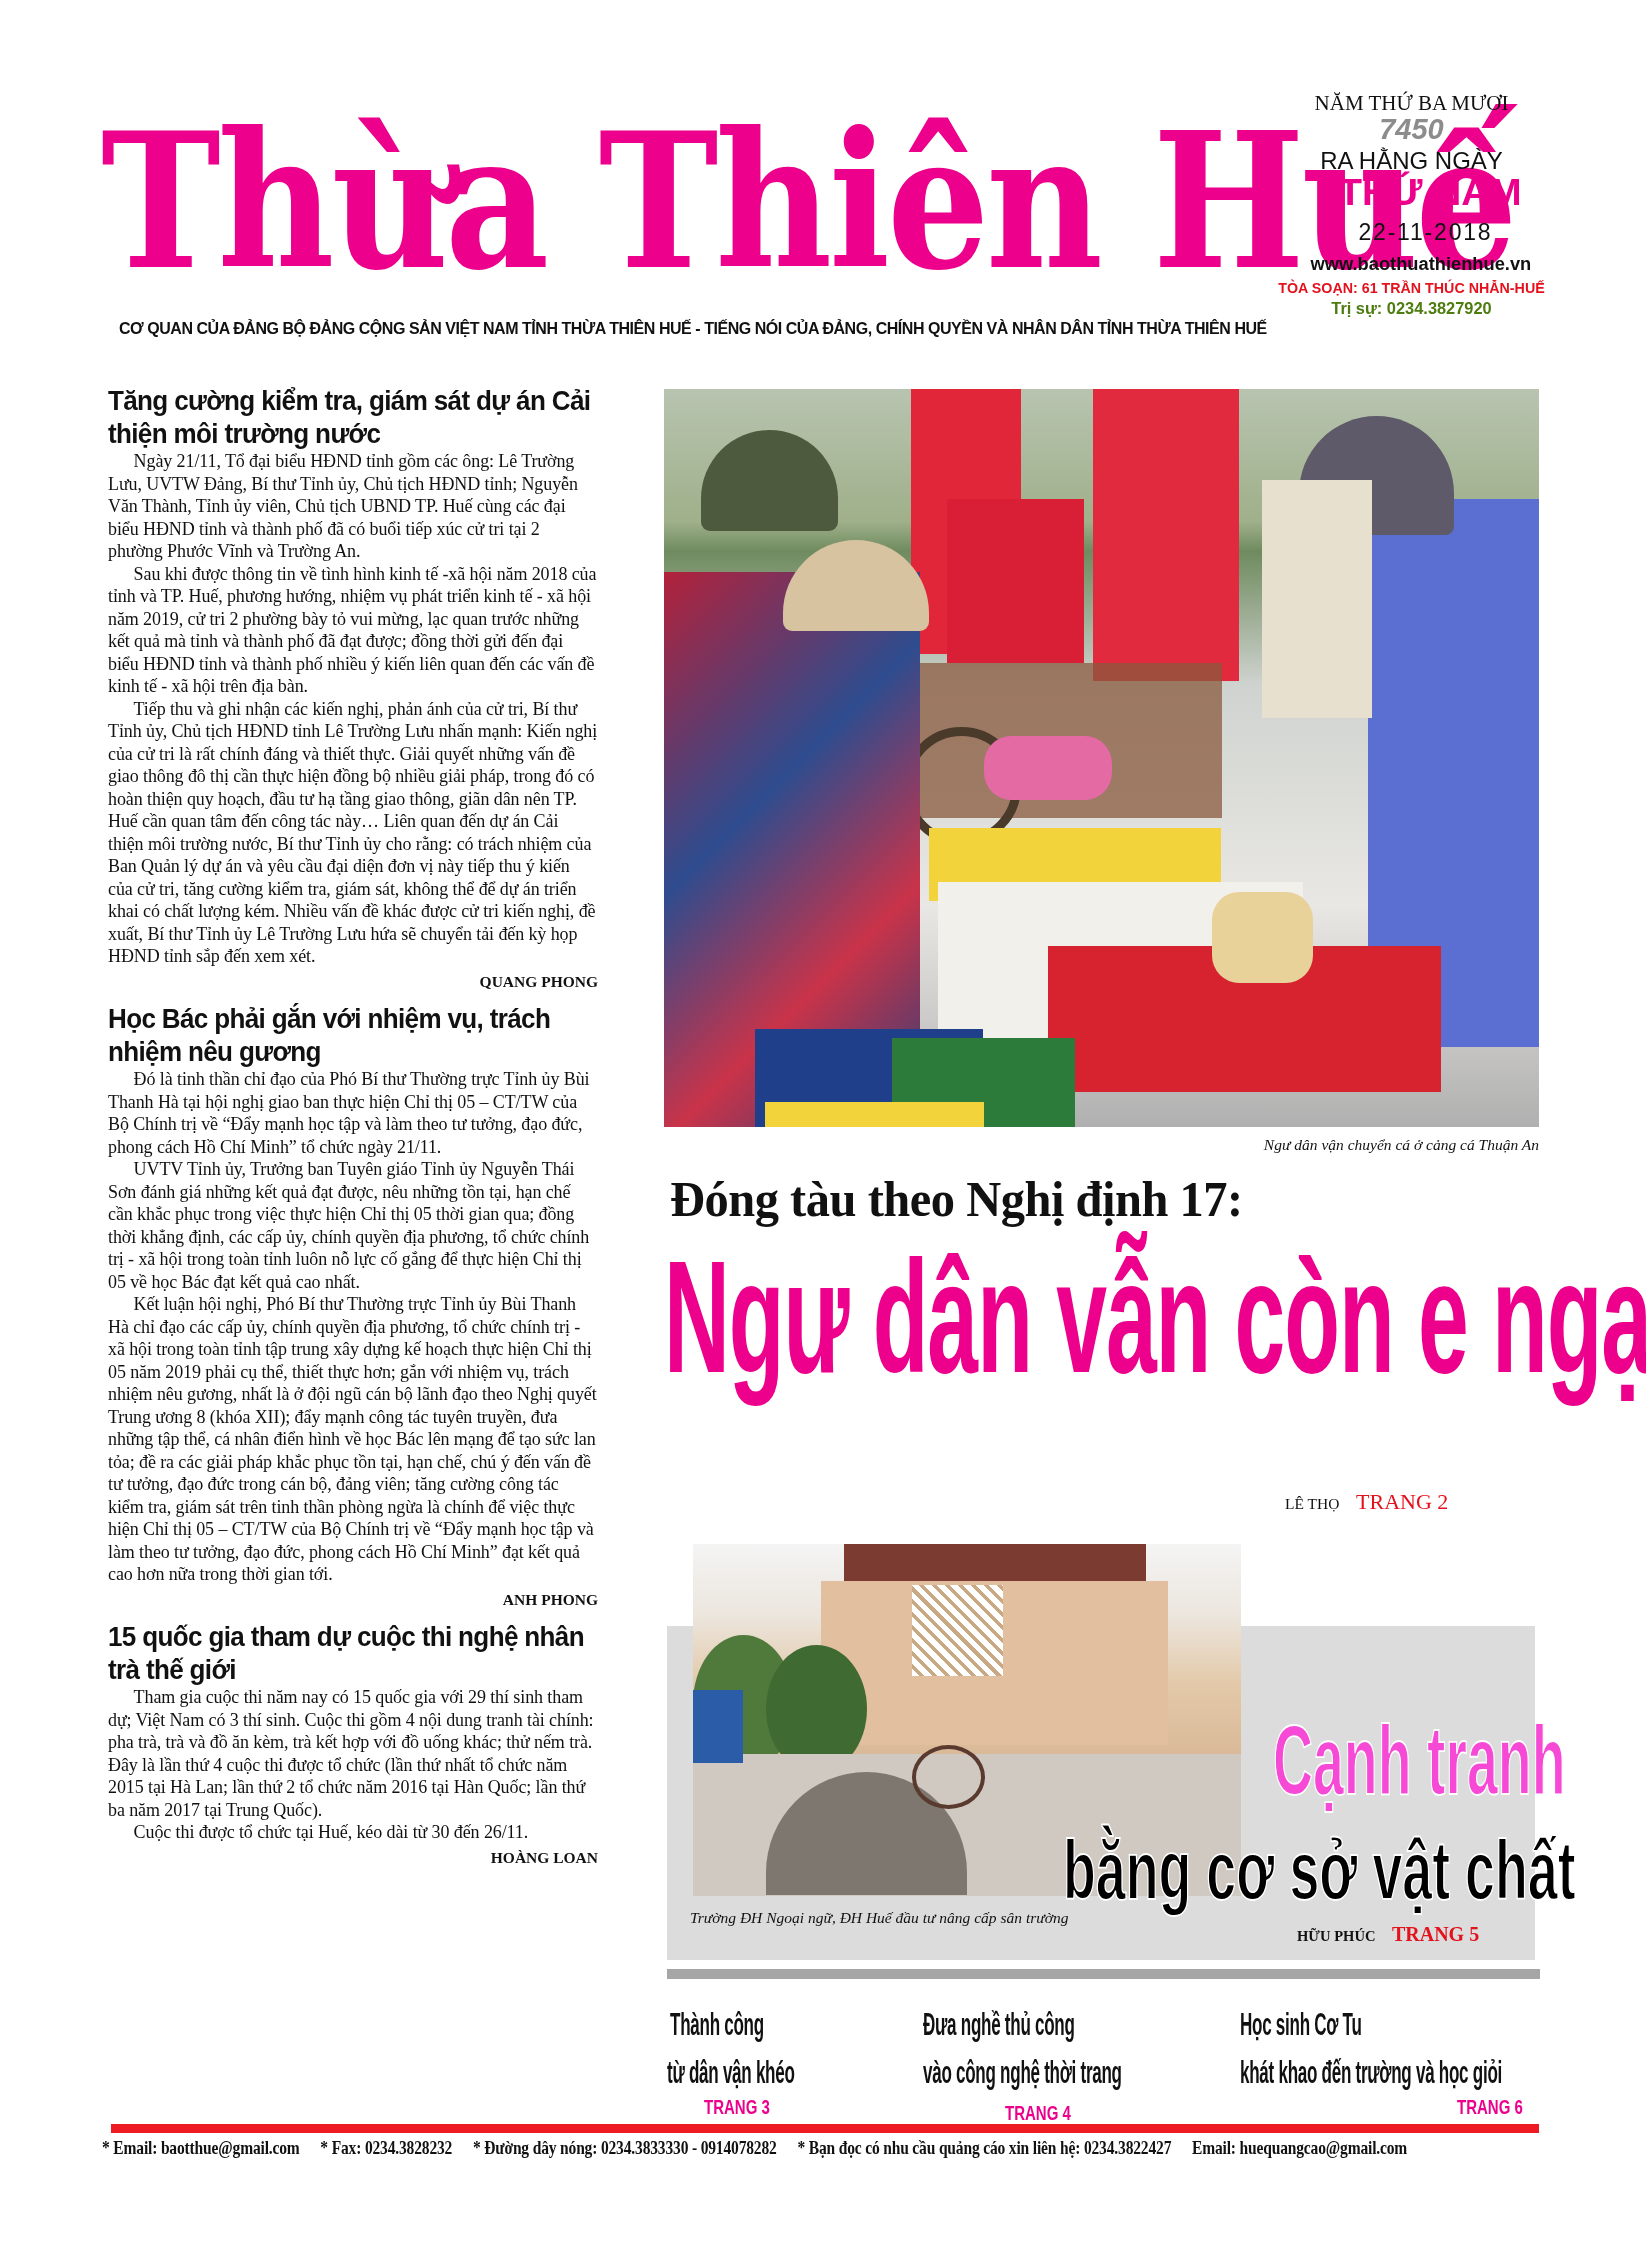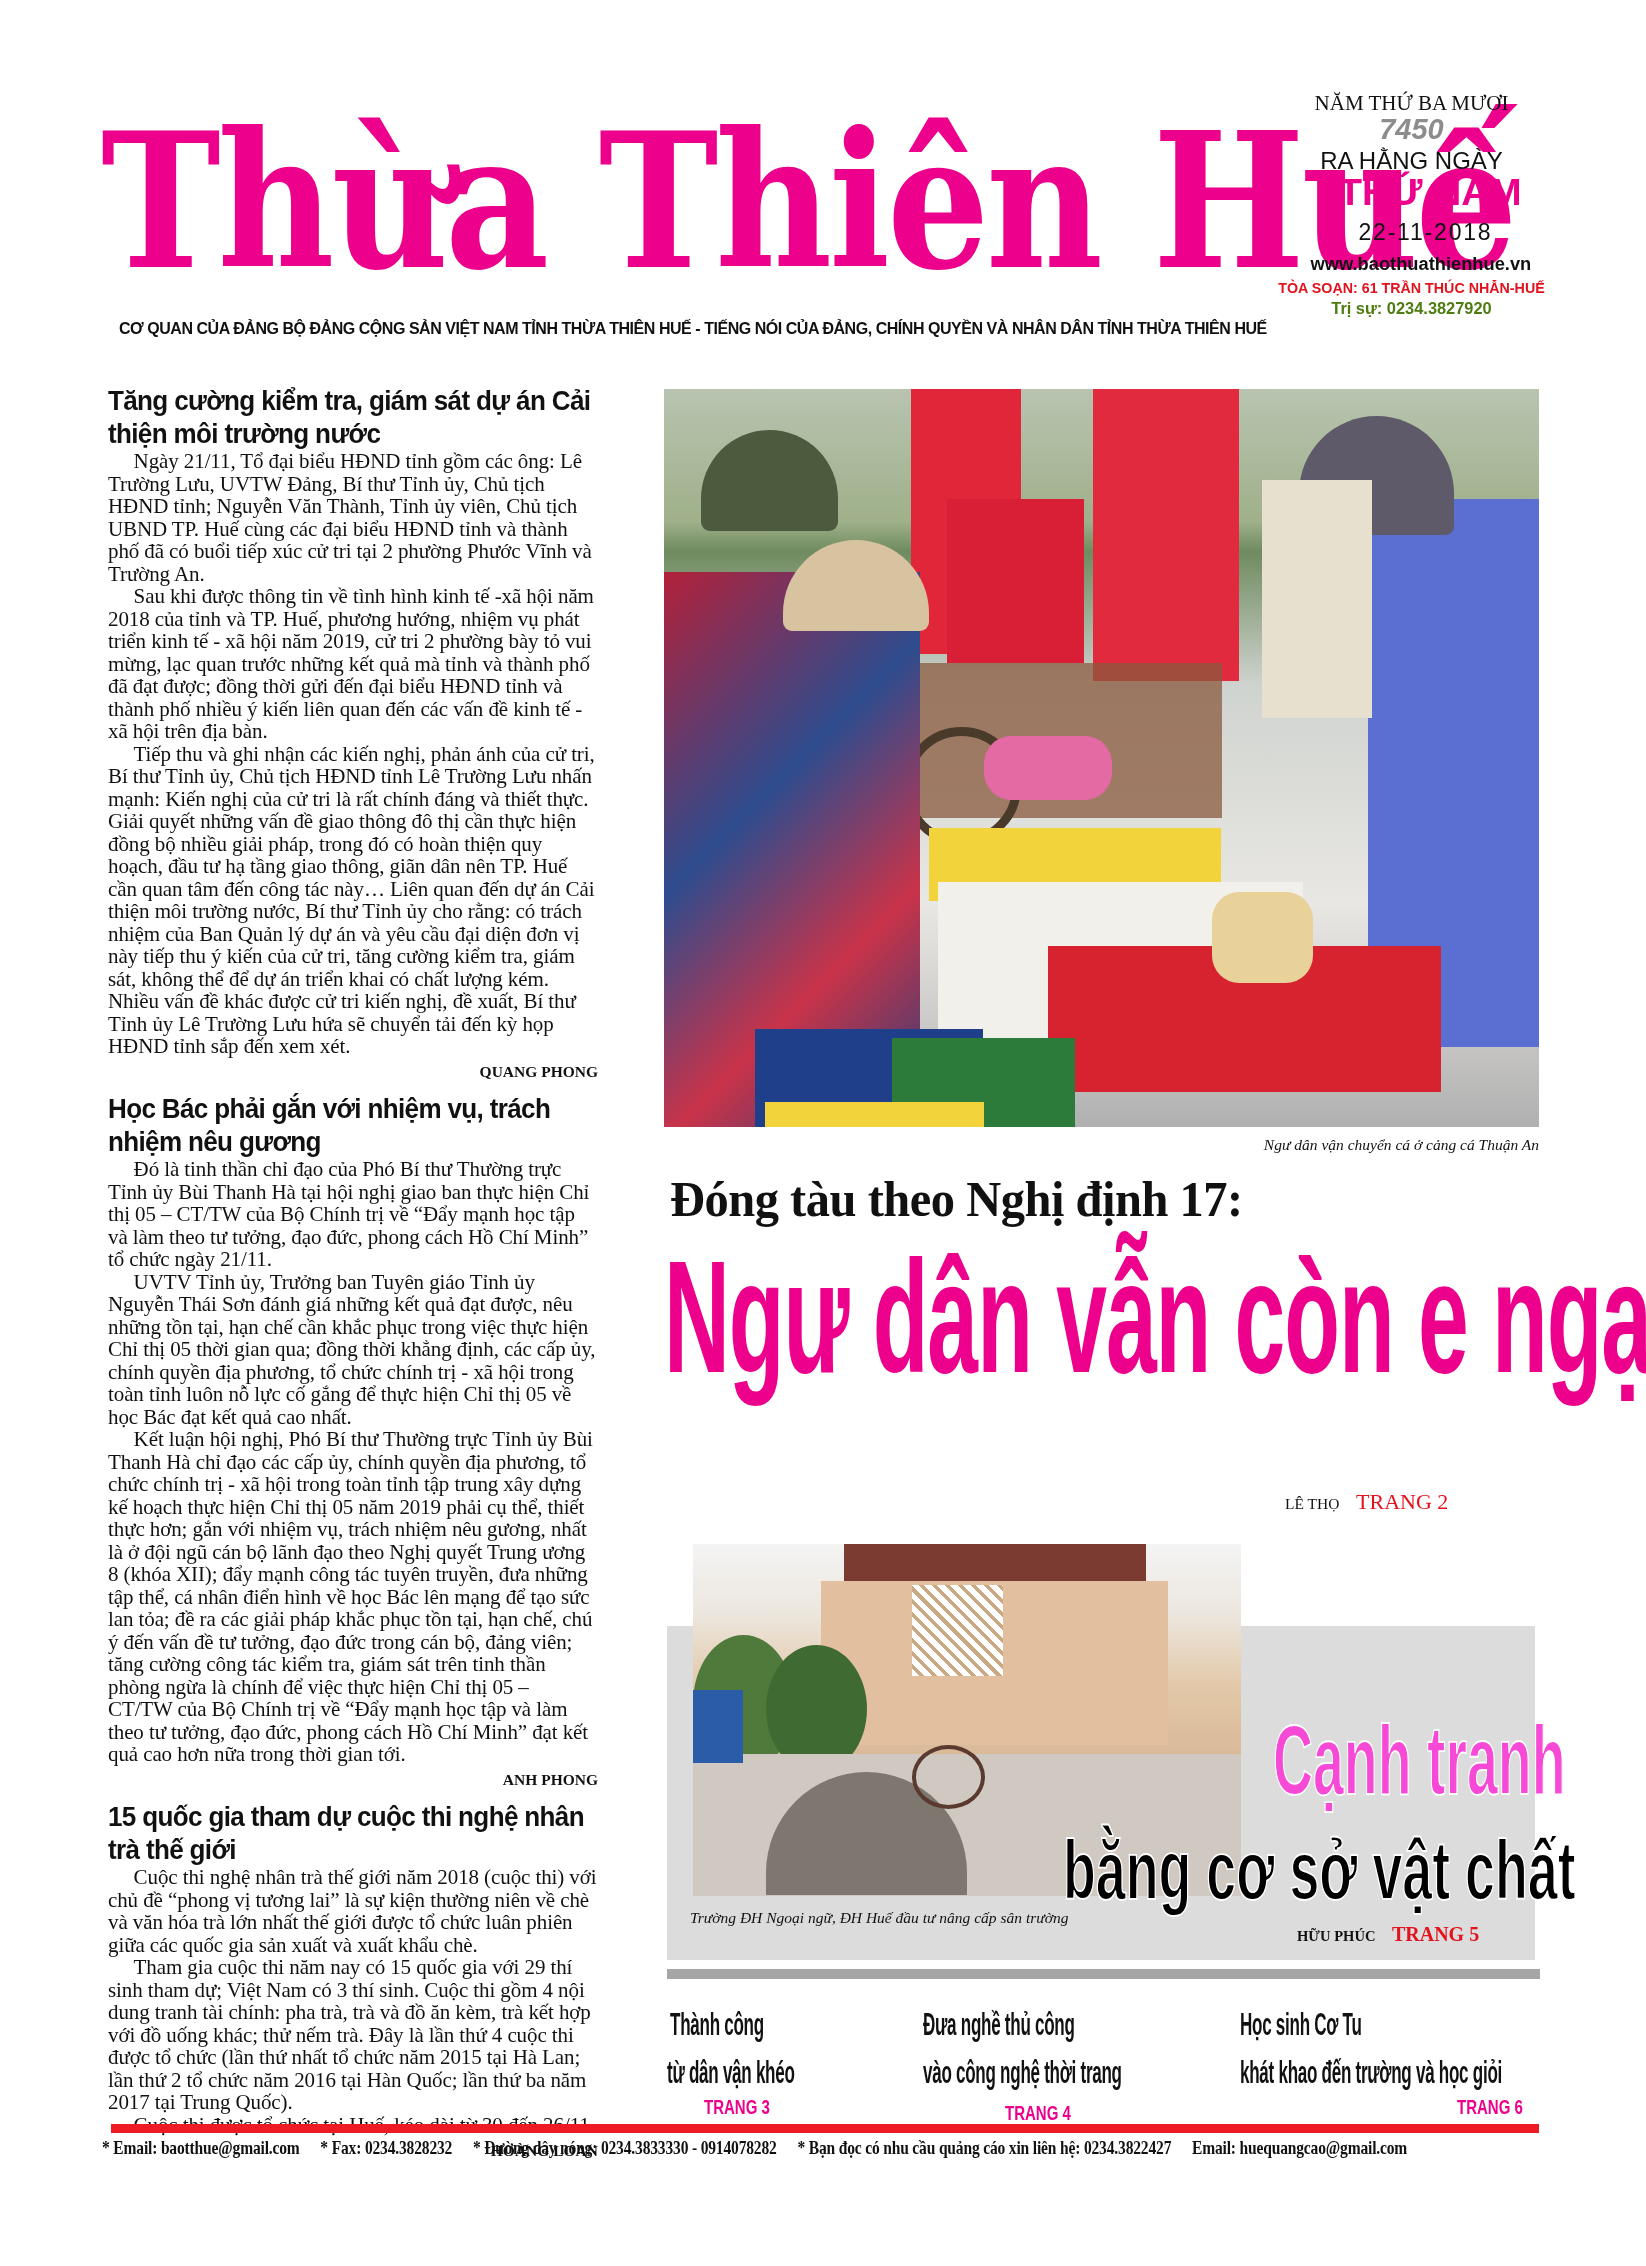"Ngày 21/11, Tổ đại biểu" .article p { font-size: 21px -> 18px }
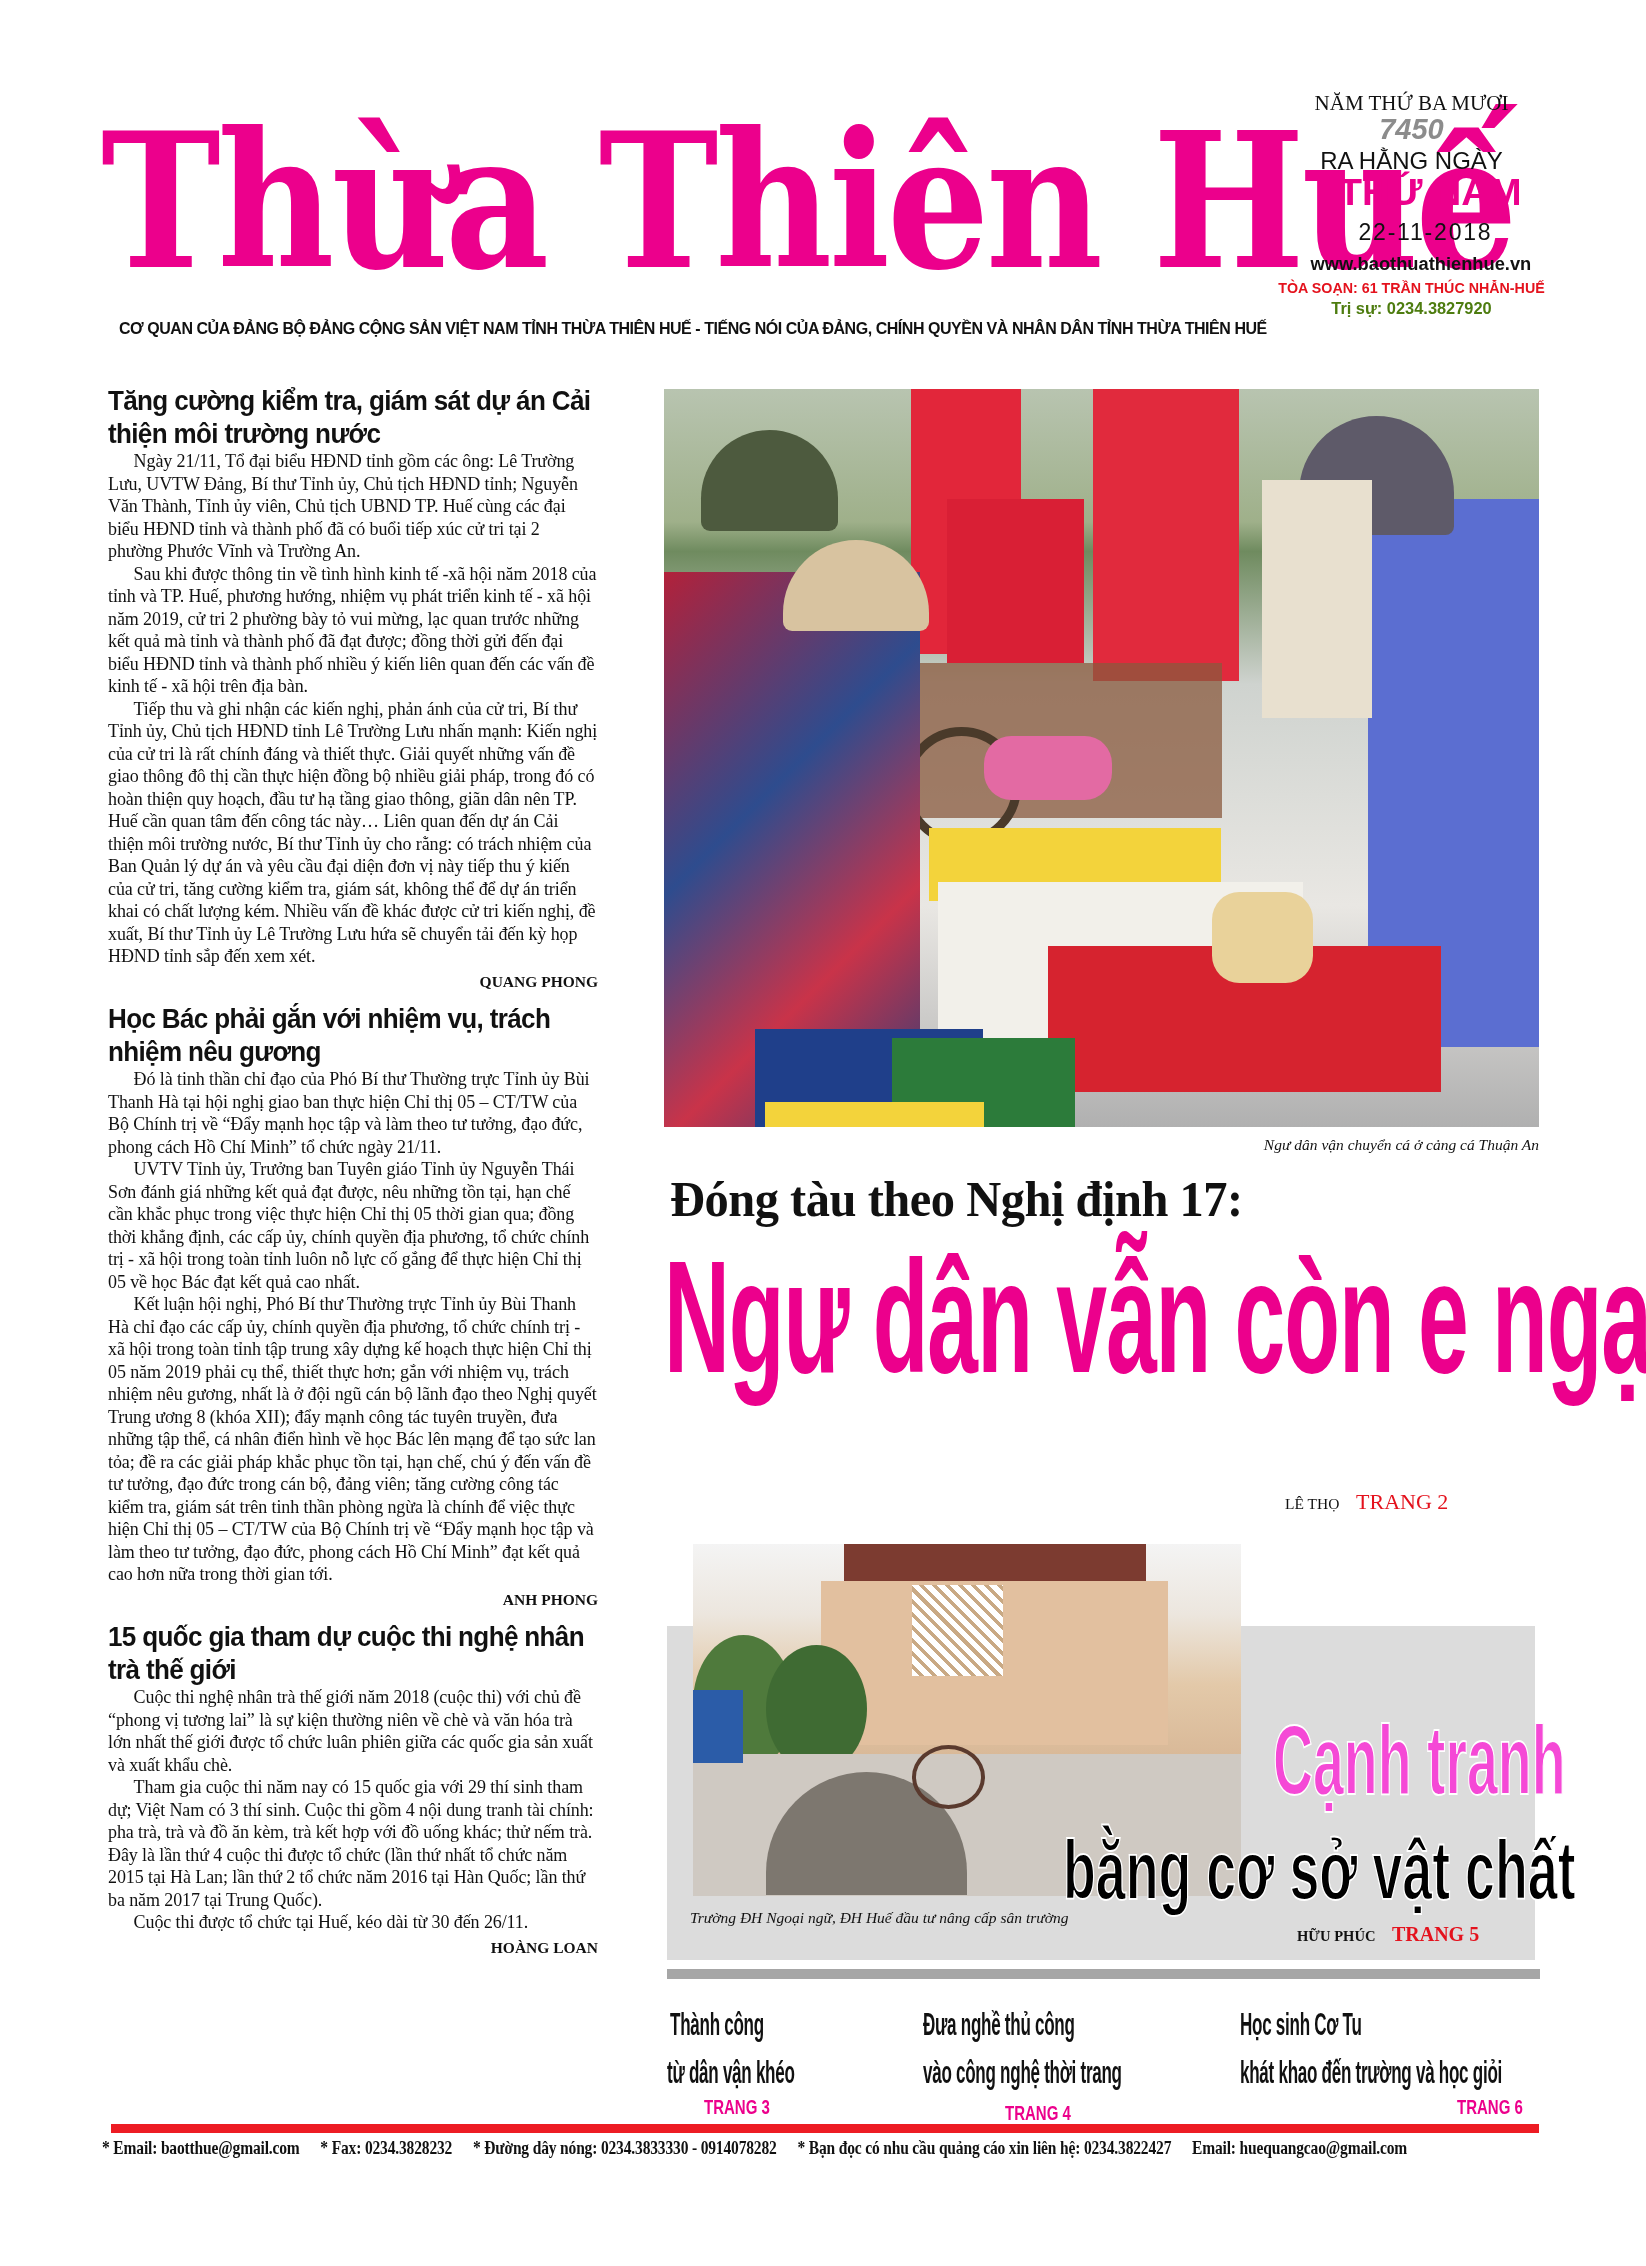"Cuộc thi nghệ nhân trà" p { html: <p>Cuộc thi nghệ nhân trà thế giới năm 2018 (cuộc thi) với chủ đề “phong vị tương lai” là sự kiện thường niên về chè và văn hóa trà lớn nhất thế giới được tổ chức luân phiên giữa các quốc gia sản xuất và xuất khẩu chè.</p> -> none }
